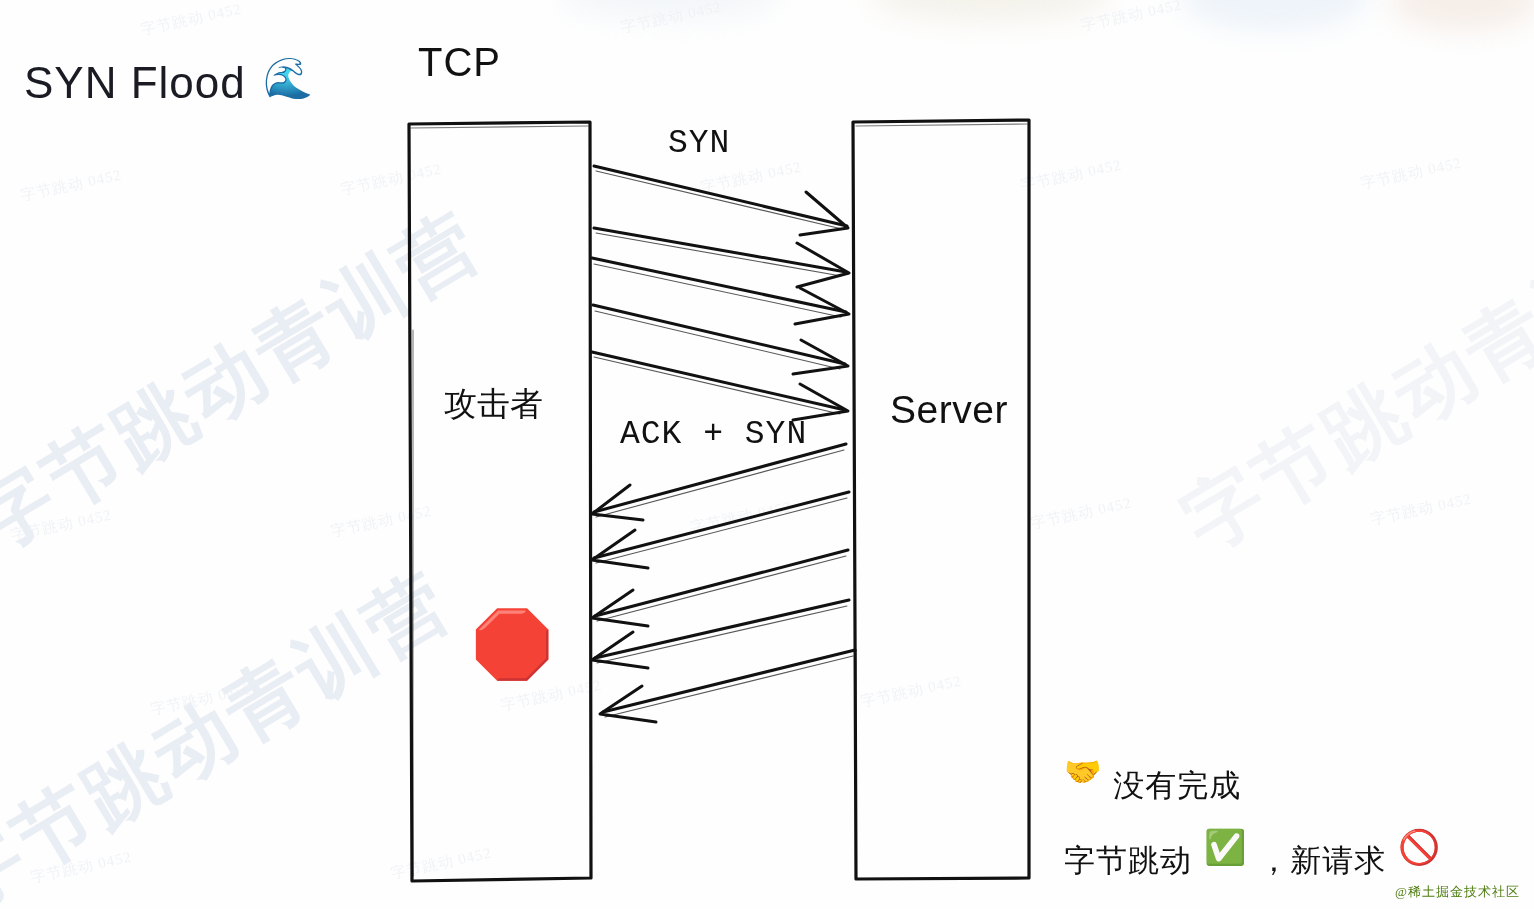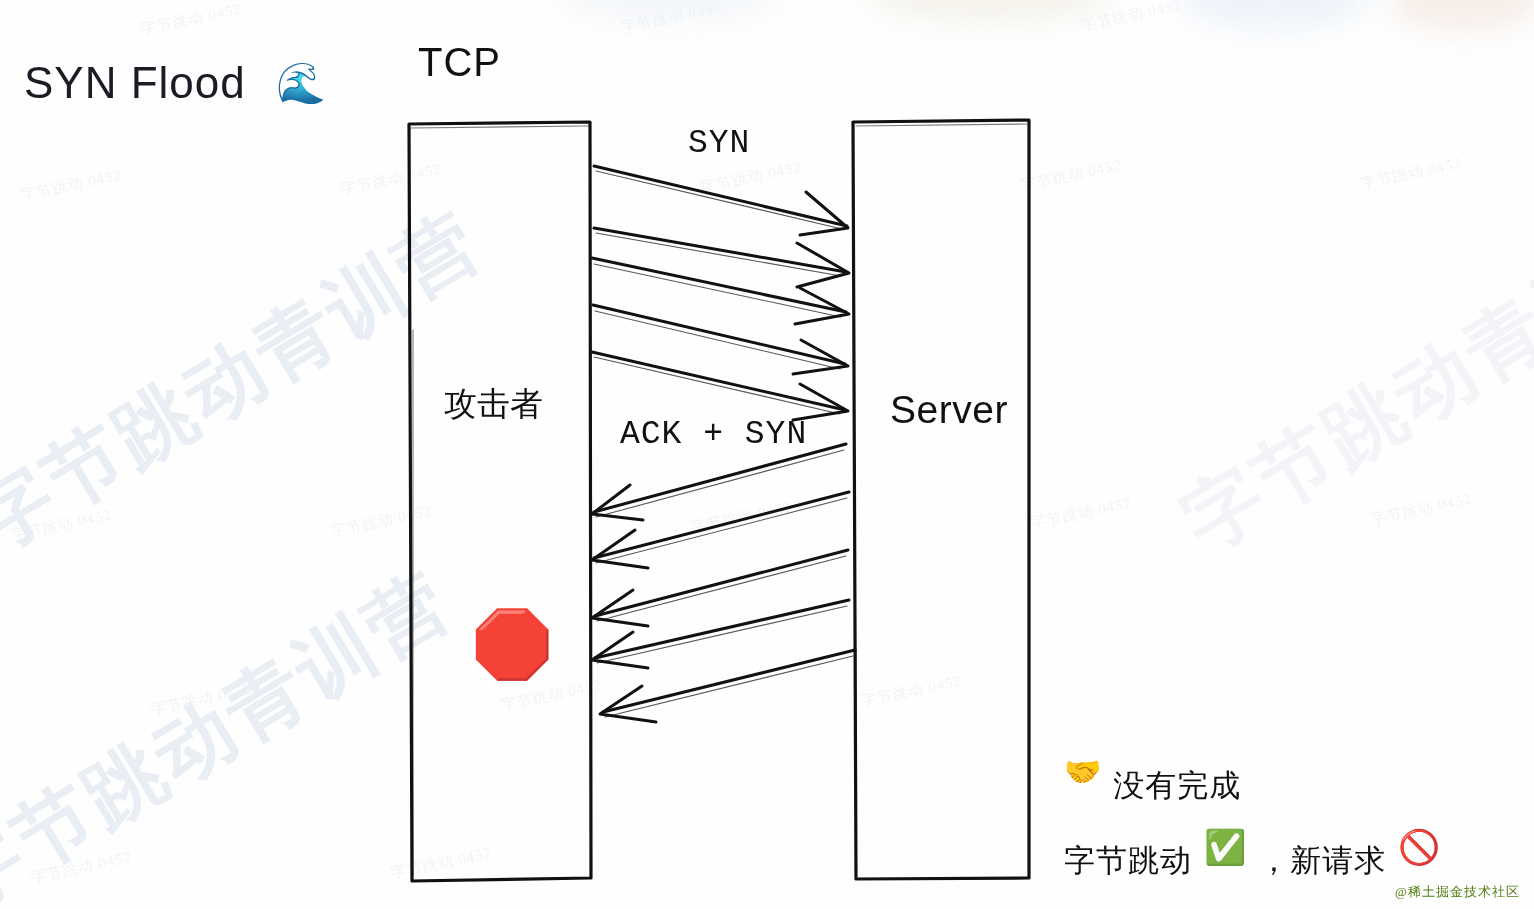"SYN Flood" #title-row { align-items: center -> flex-start; gap: 31px -> 18px }
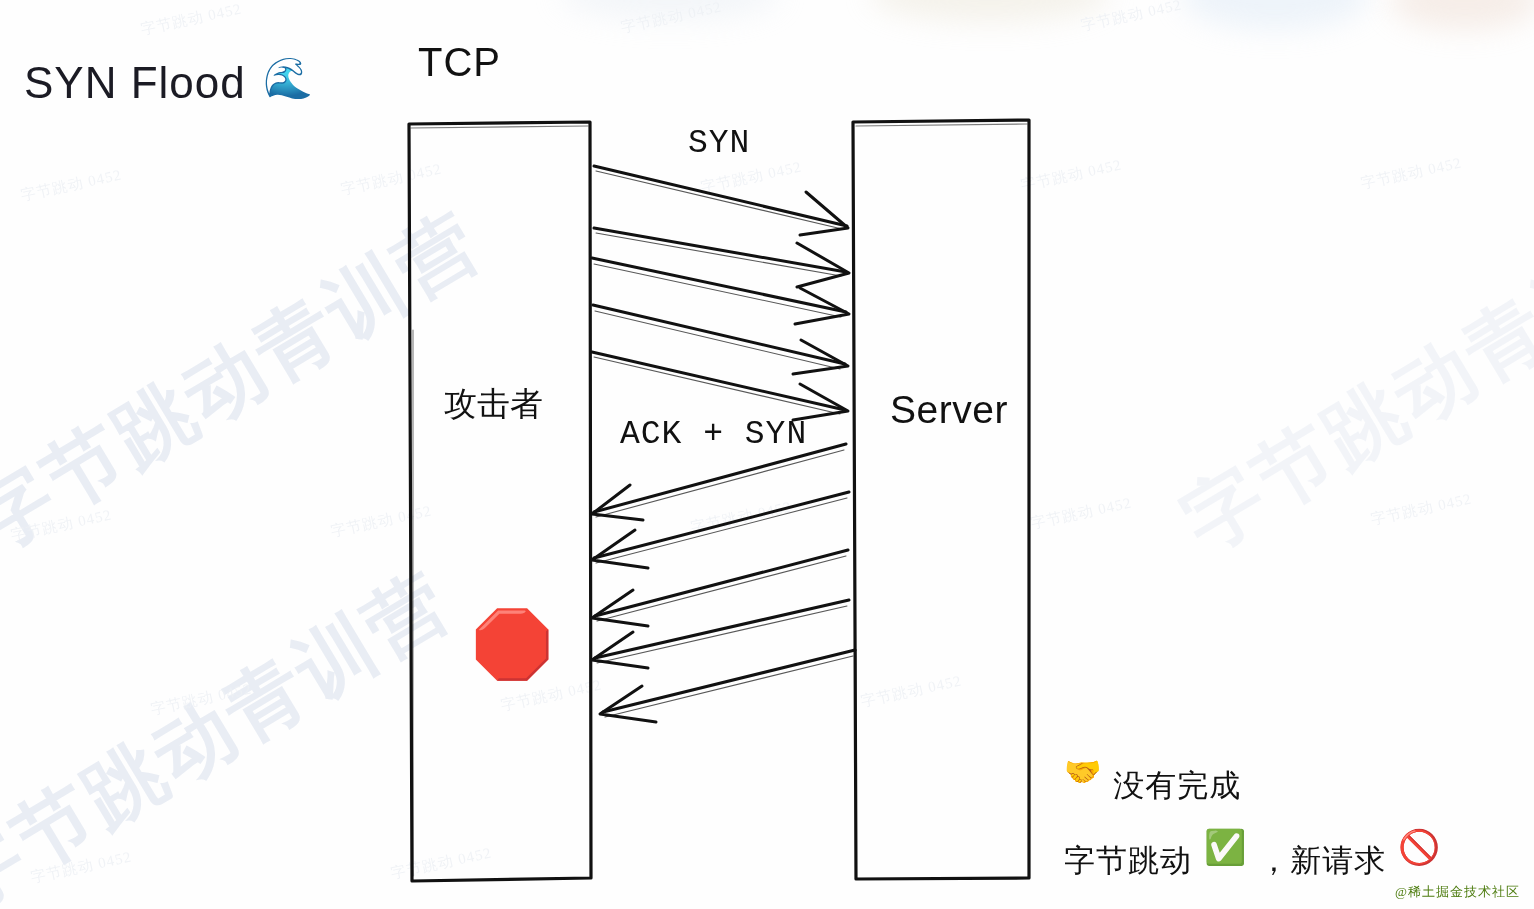"SYN" #label-syn { left: 688px -> 668px }
